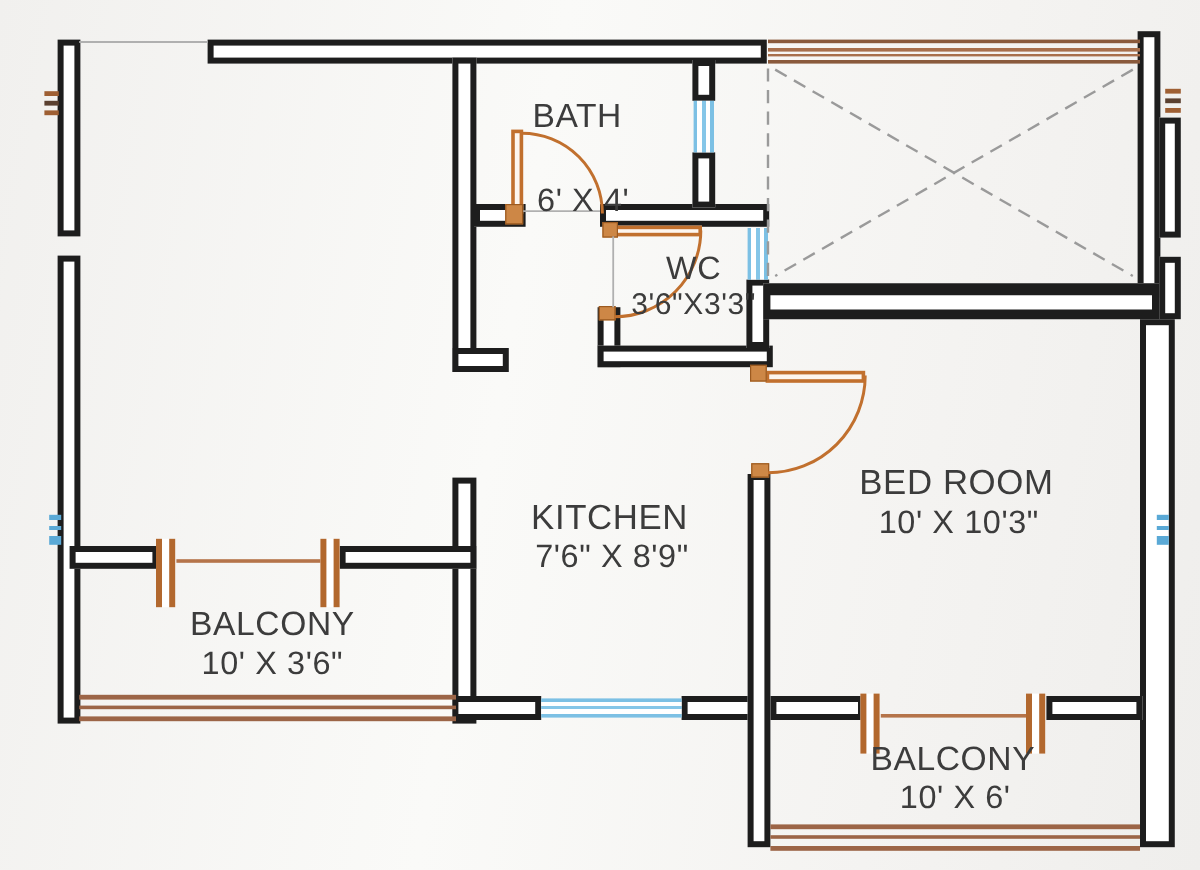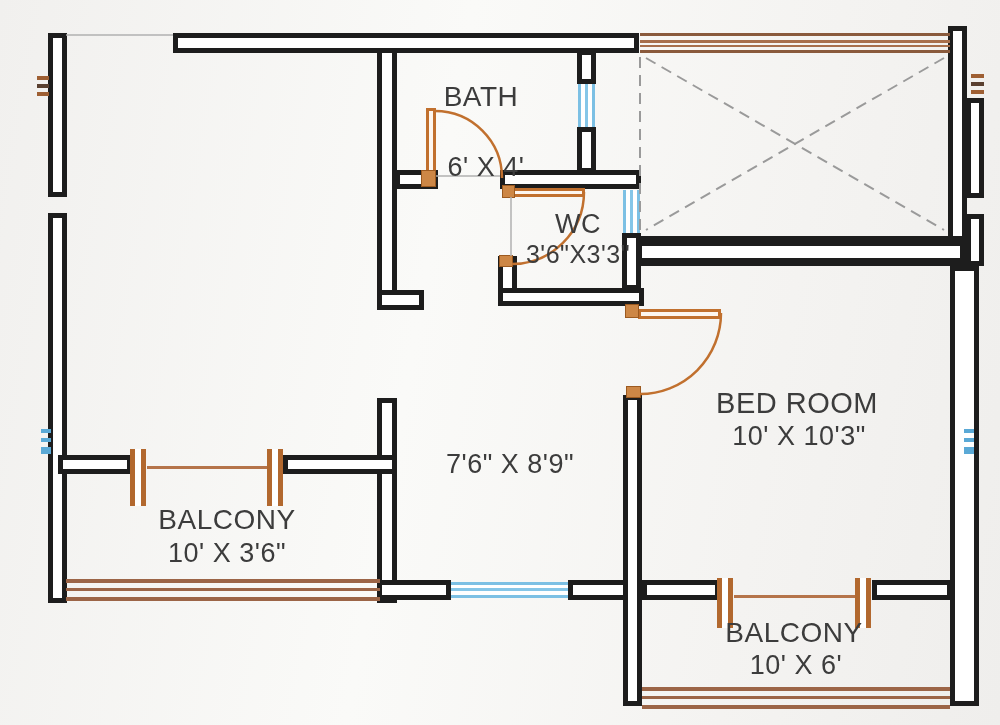"KITCHEN" div.label { html: none -> <div>KITCHEN</div> }
